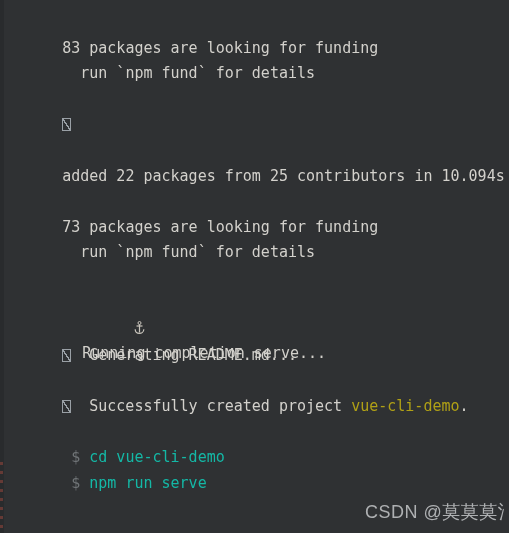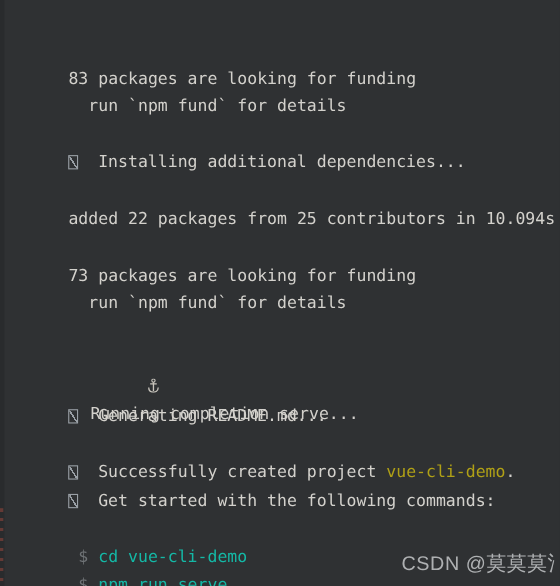"83 packages are looking for" #screen { margin-top: 23px -> none }
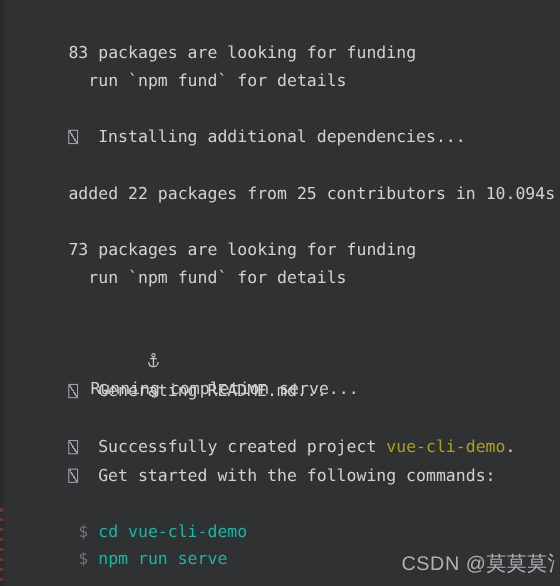"Installing additional dependencies..." span.plain { html: <span> Installing additional dependencies...</span> -> none }
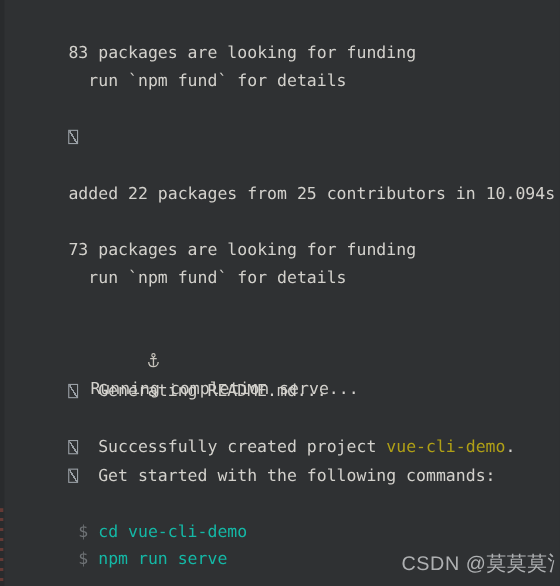"Get started with the following" div.line { html: <div> <span></span><span> Get started with the following commands:</span> </div> -> none }
